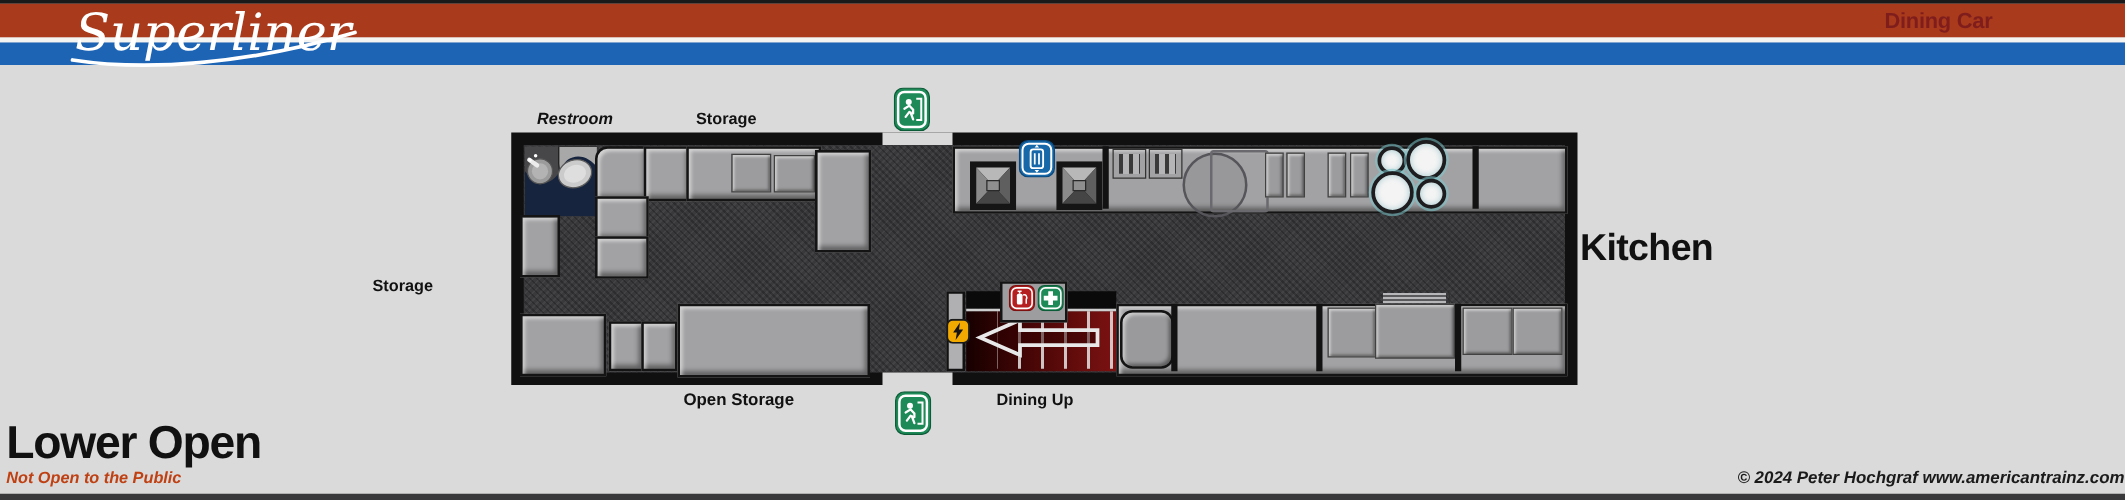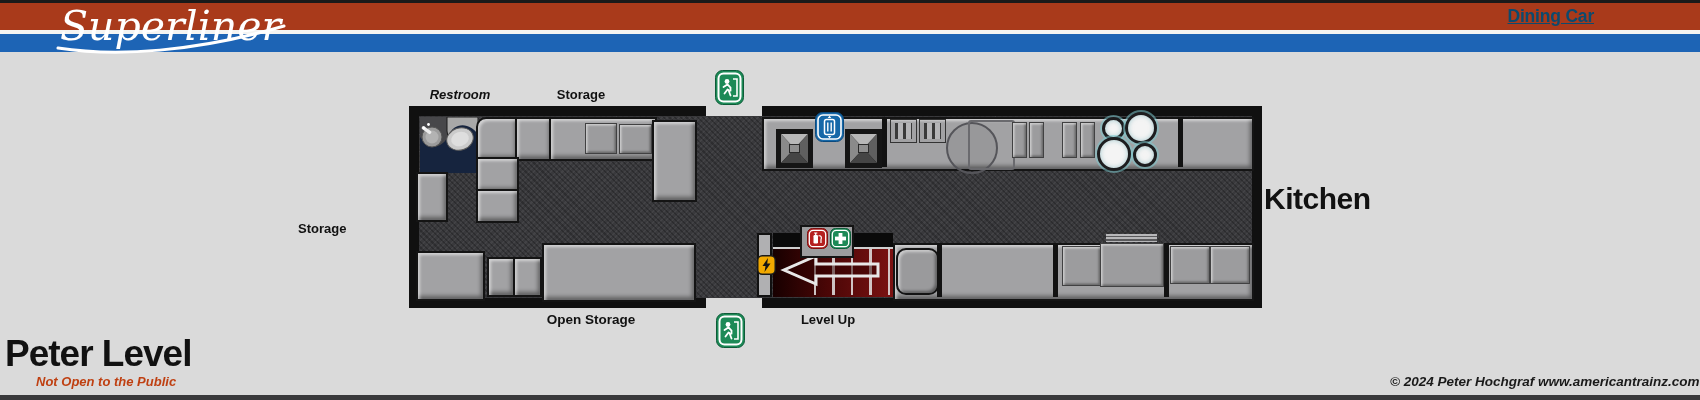"Dining Car" div.abs { color: #0c4a6e -> #7f1d1d; text-decoration: underline -> none }
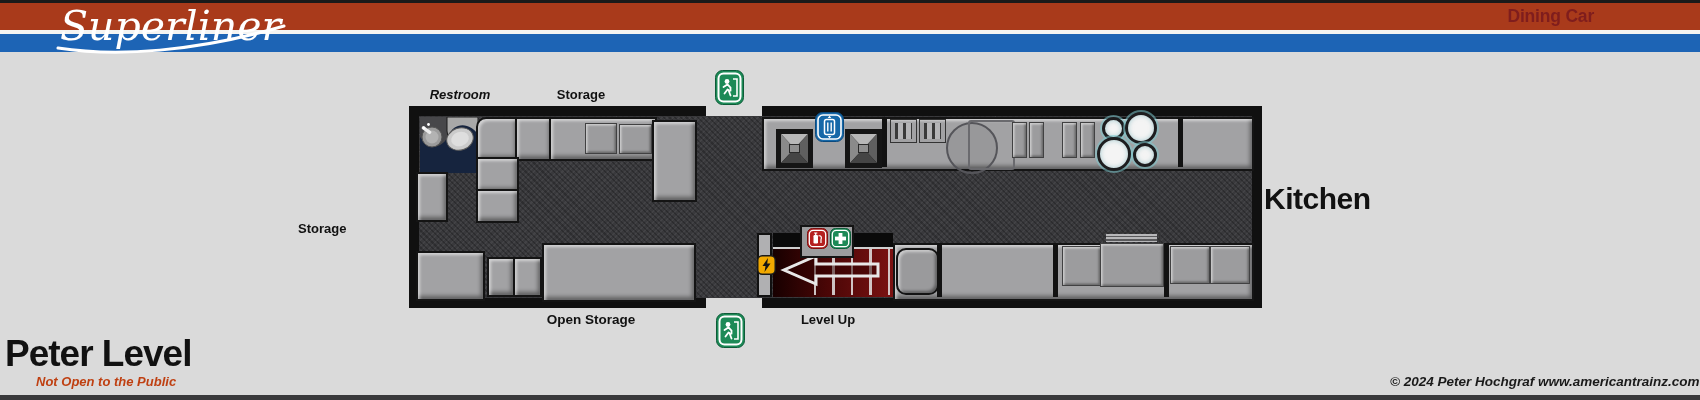"Level Up" div.lbl { text: Level -> Dining }
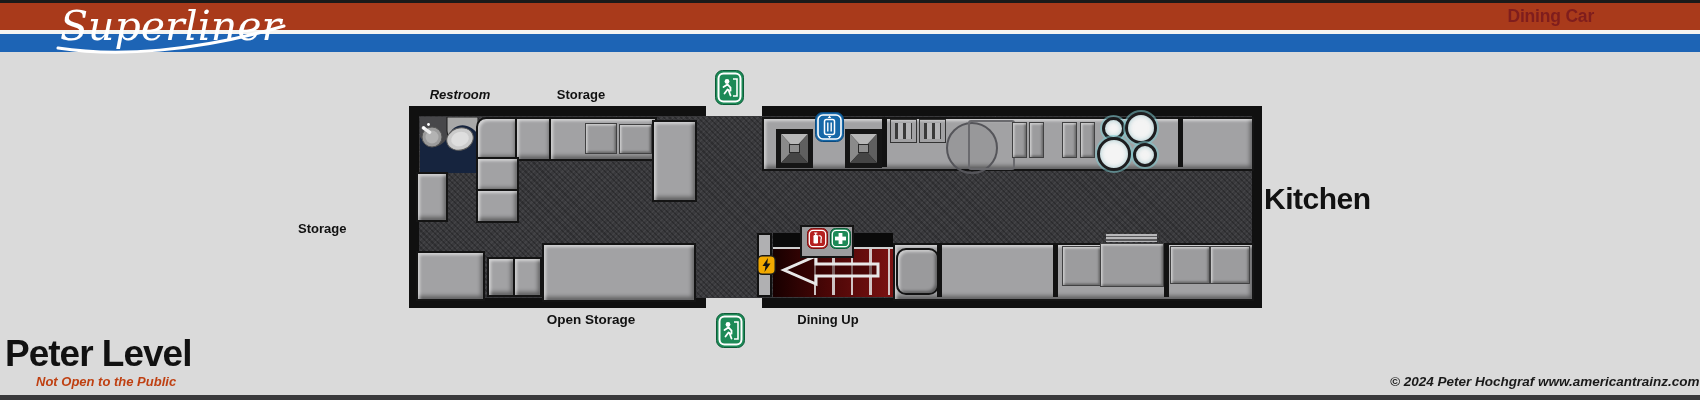"Peter Level" div.lbl { text: Peter Level -> Lower Open }
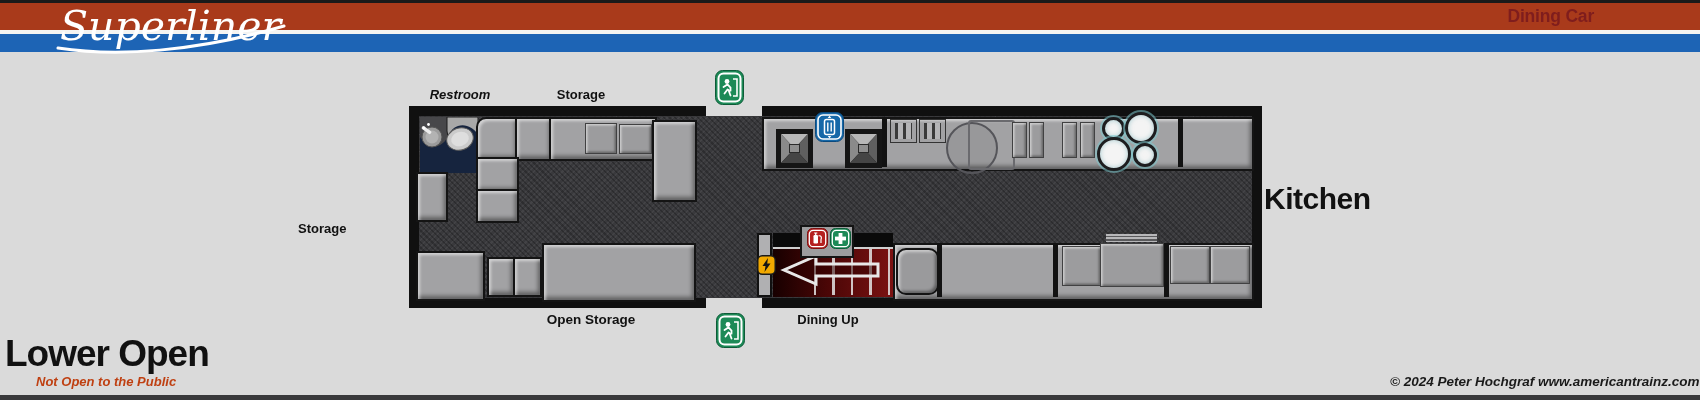"Not Open to the Public" div.lbl { margin-left: 31px -> none }
